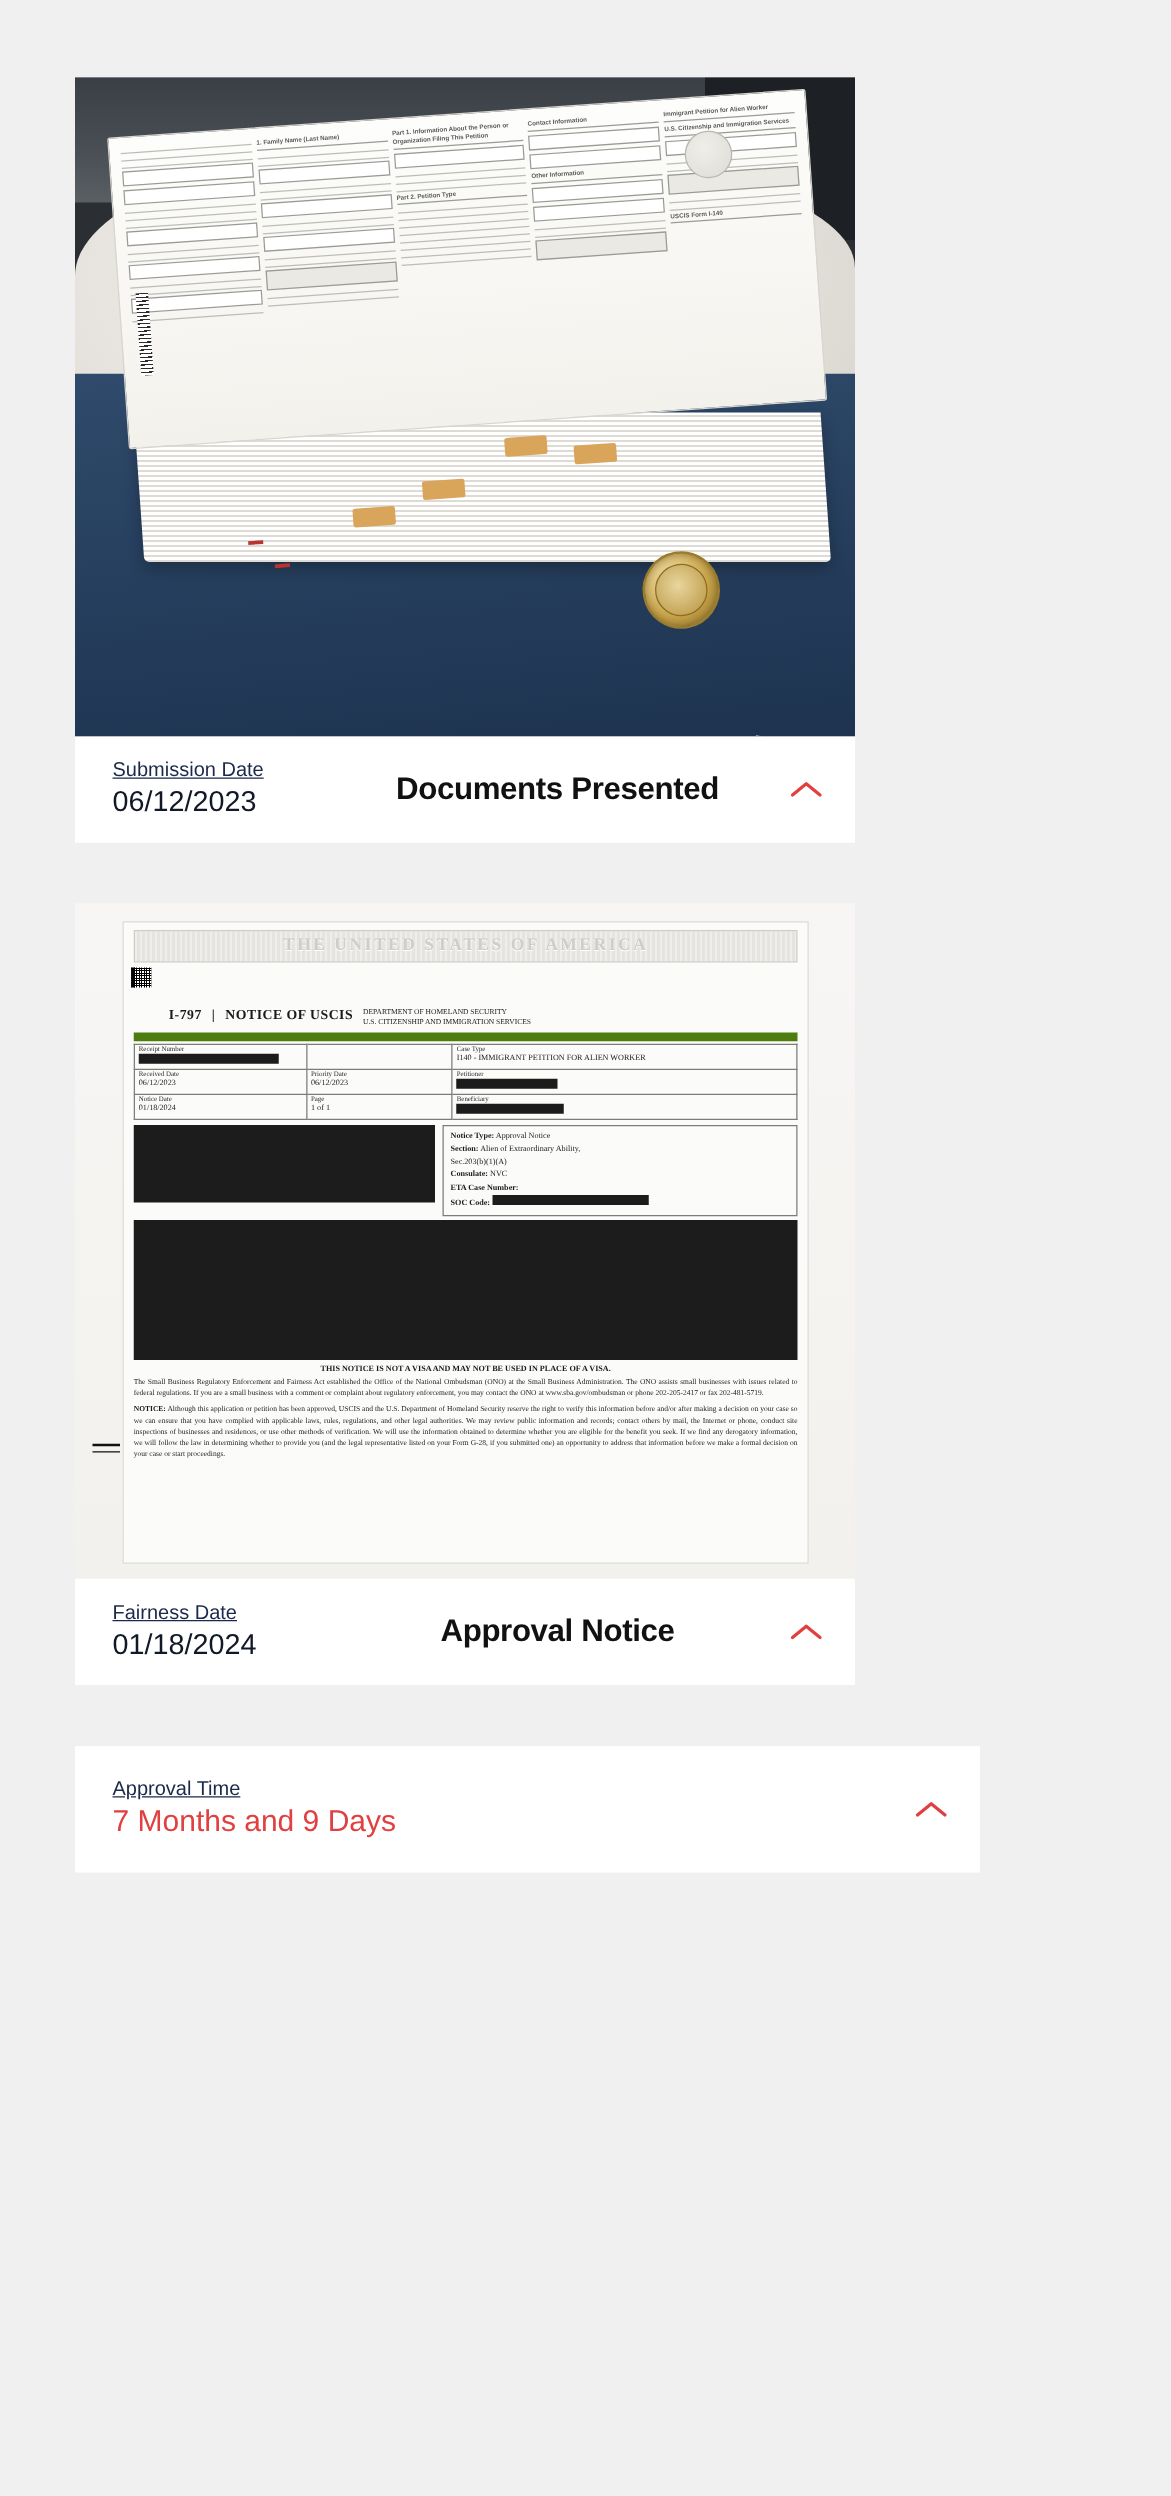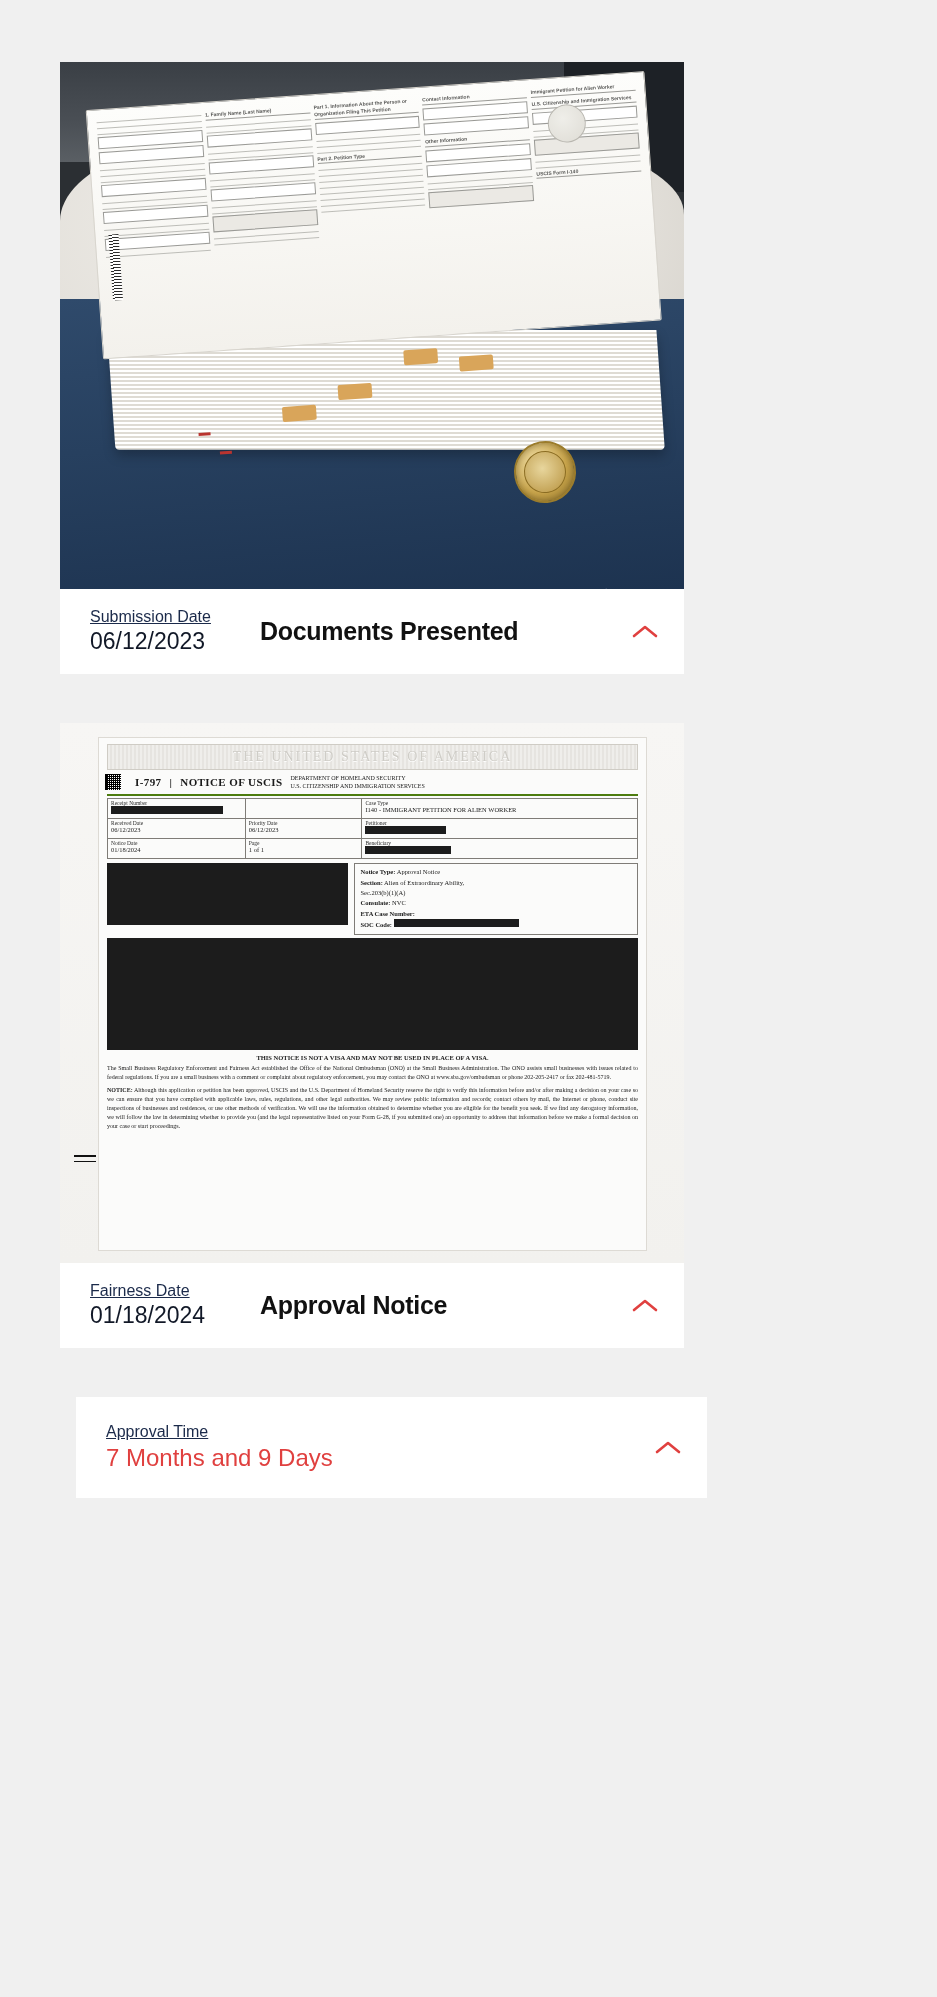"Documents Presented" .card-title { text-align: none -> center }
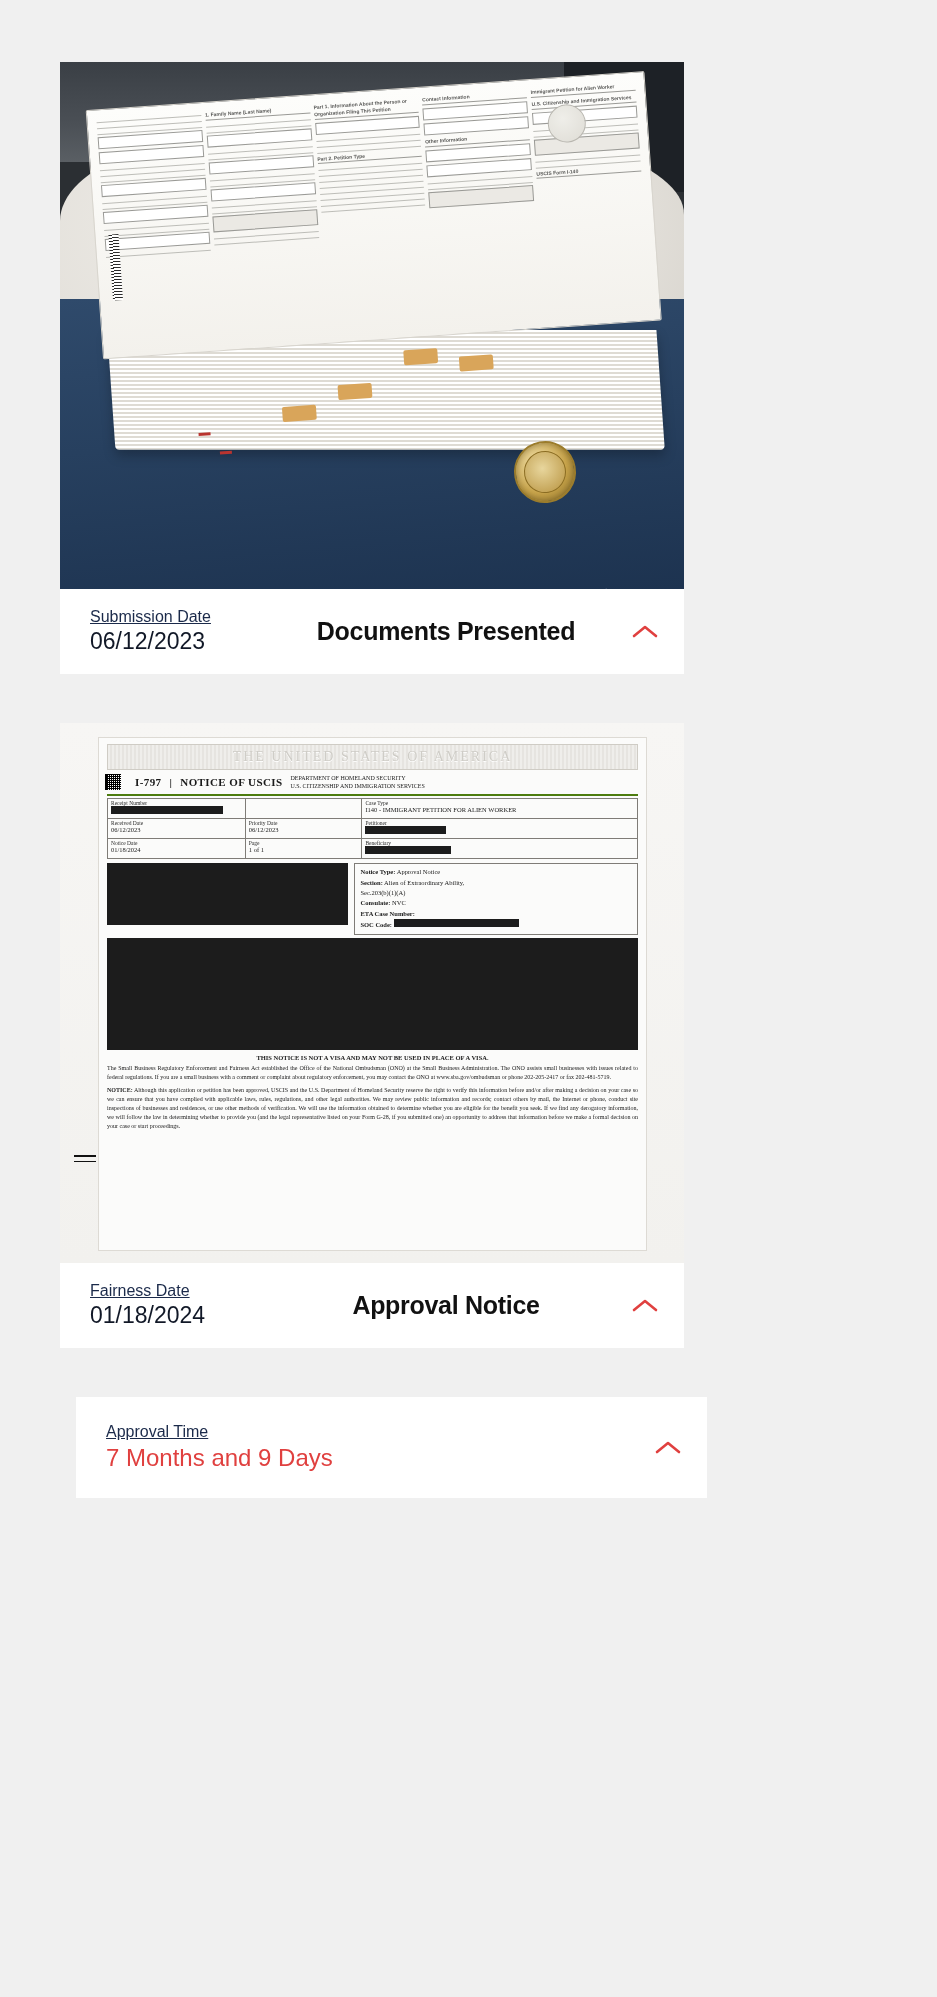"THE UNITED STATES OF AMERICA" .banner { font-weight: normal -> bold }
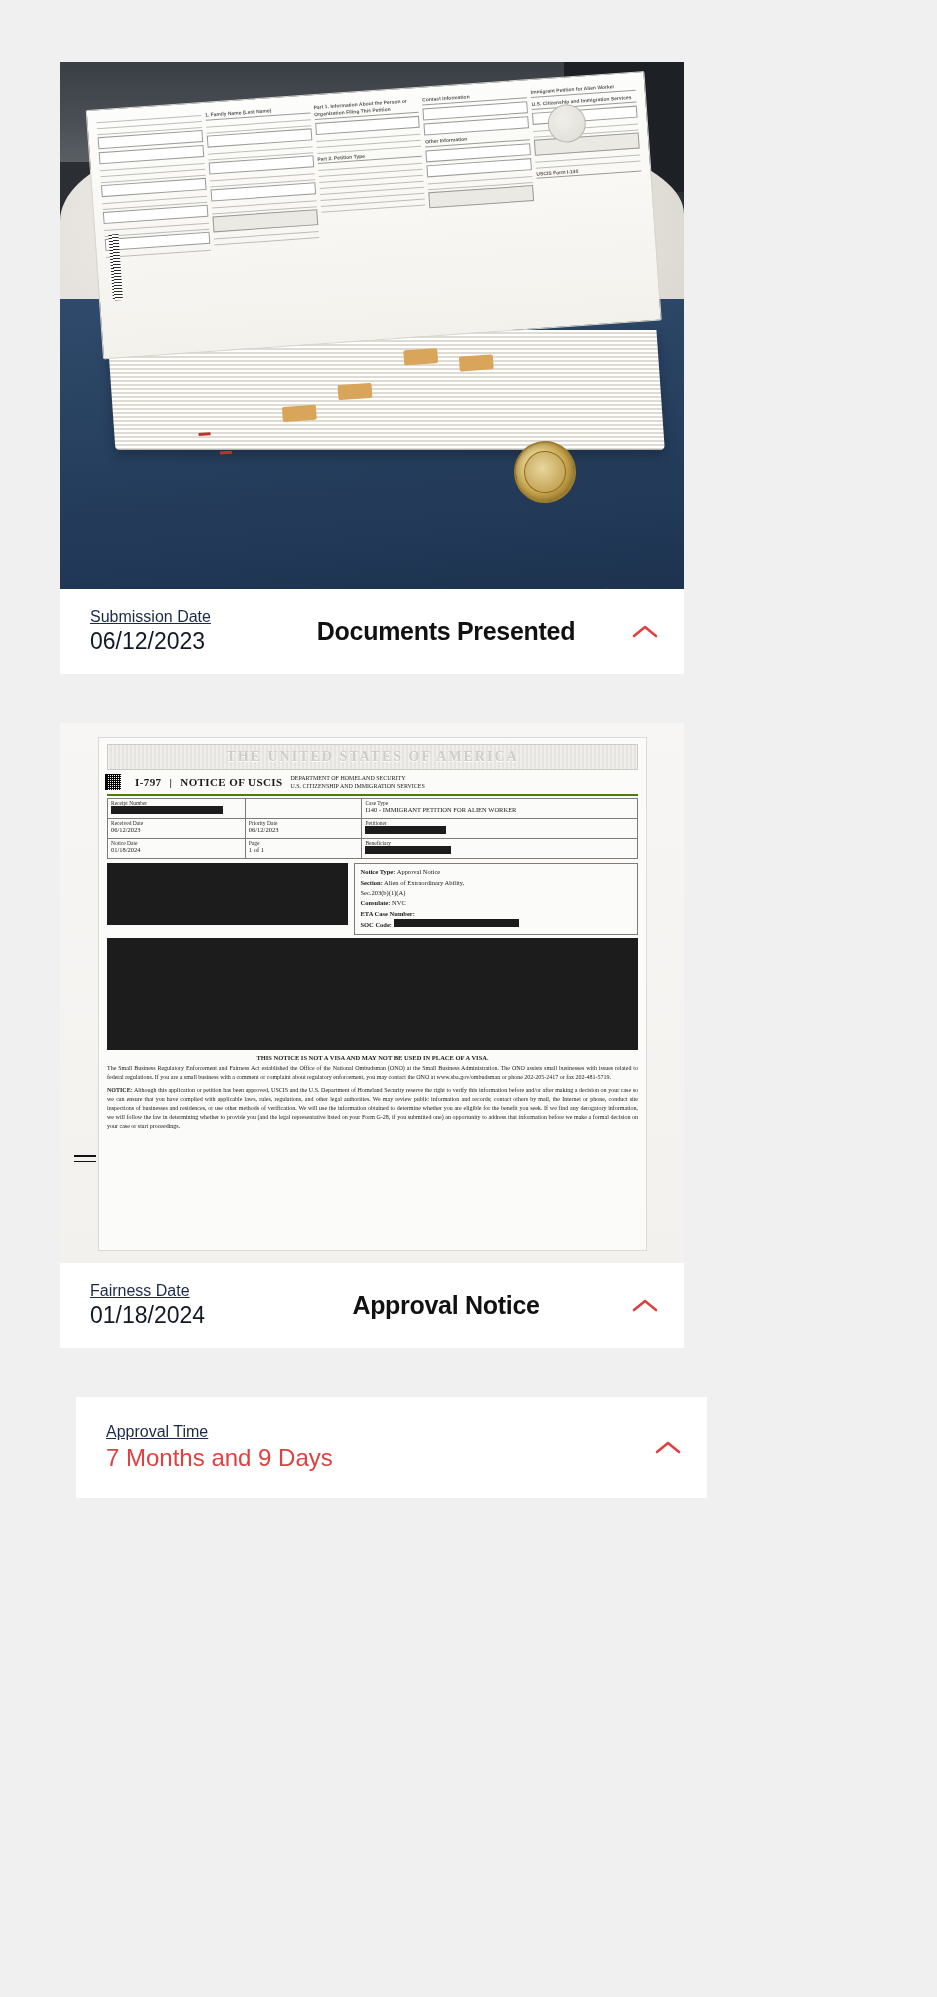"I-797" .hdr-row { align-items: center -> none; border-bottom: 2px solid #4d7c0f -> 7px solid #4d7c0f; margin-top: none -> 32px }
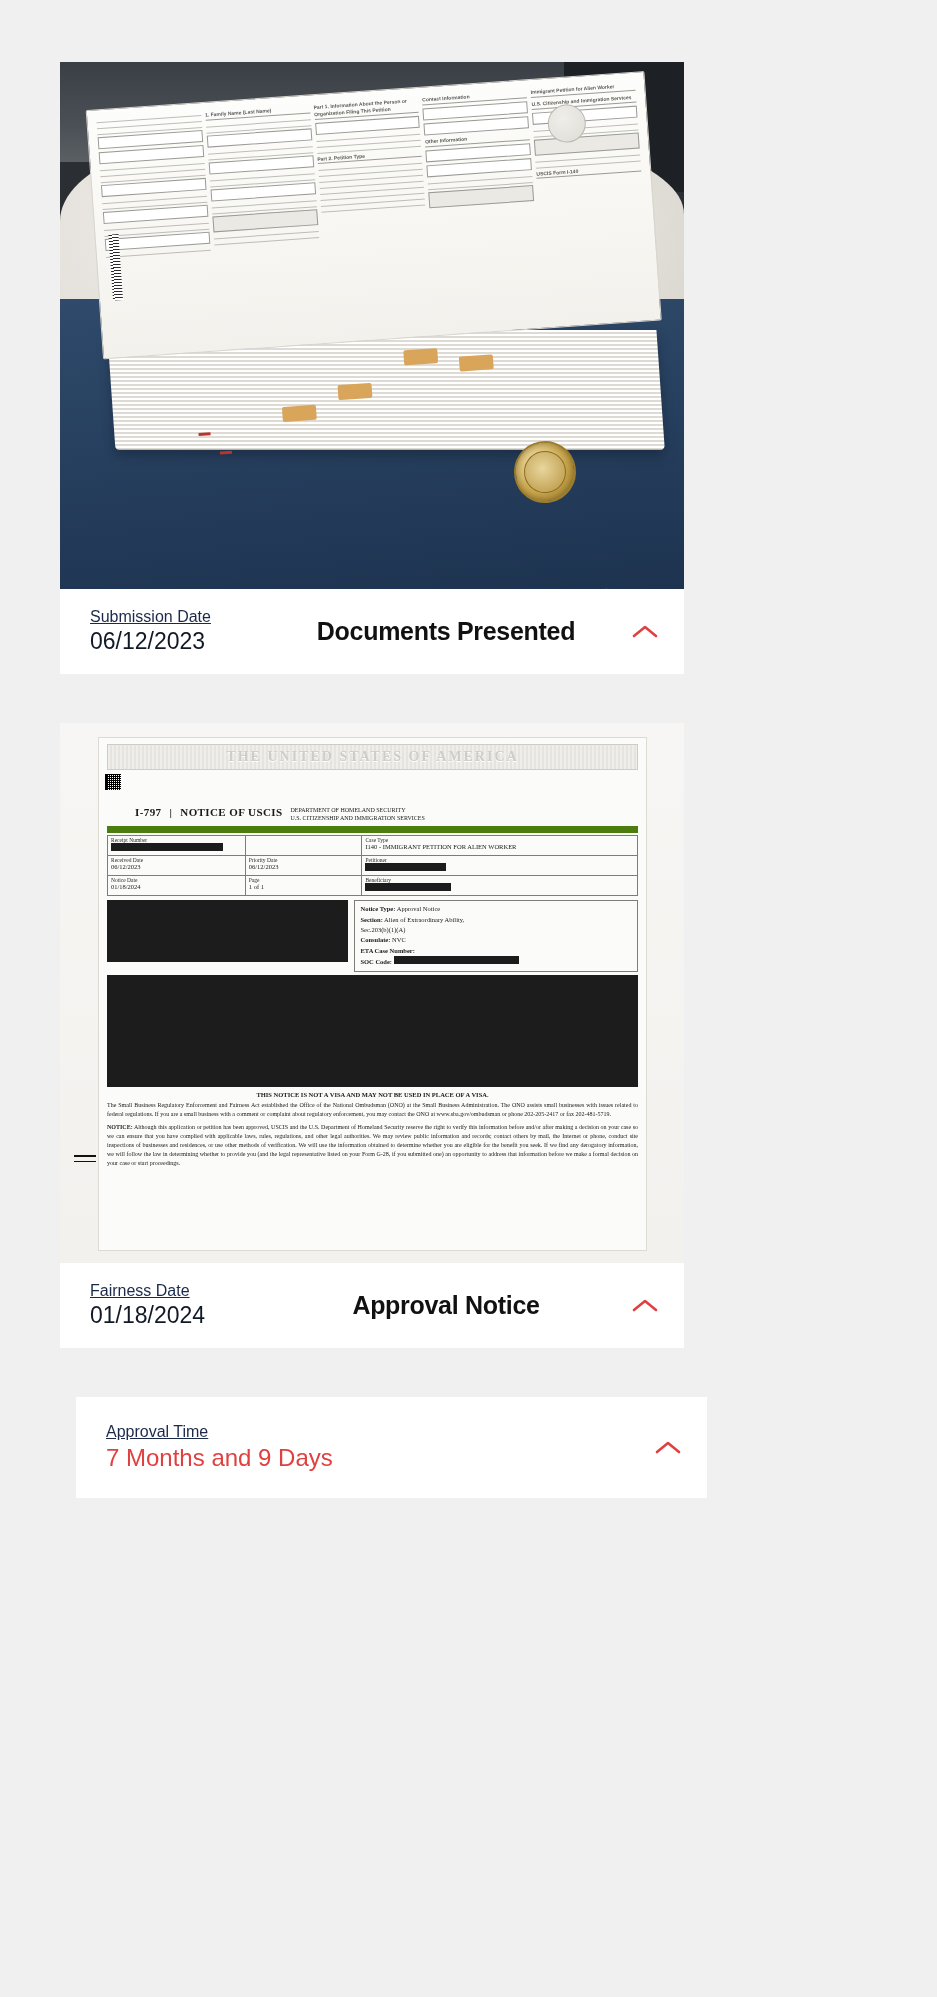"Approval Time" .card-time { margin-left: 76px -> 60px; width: 631px -> 724px }
